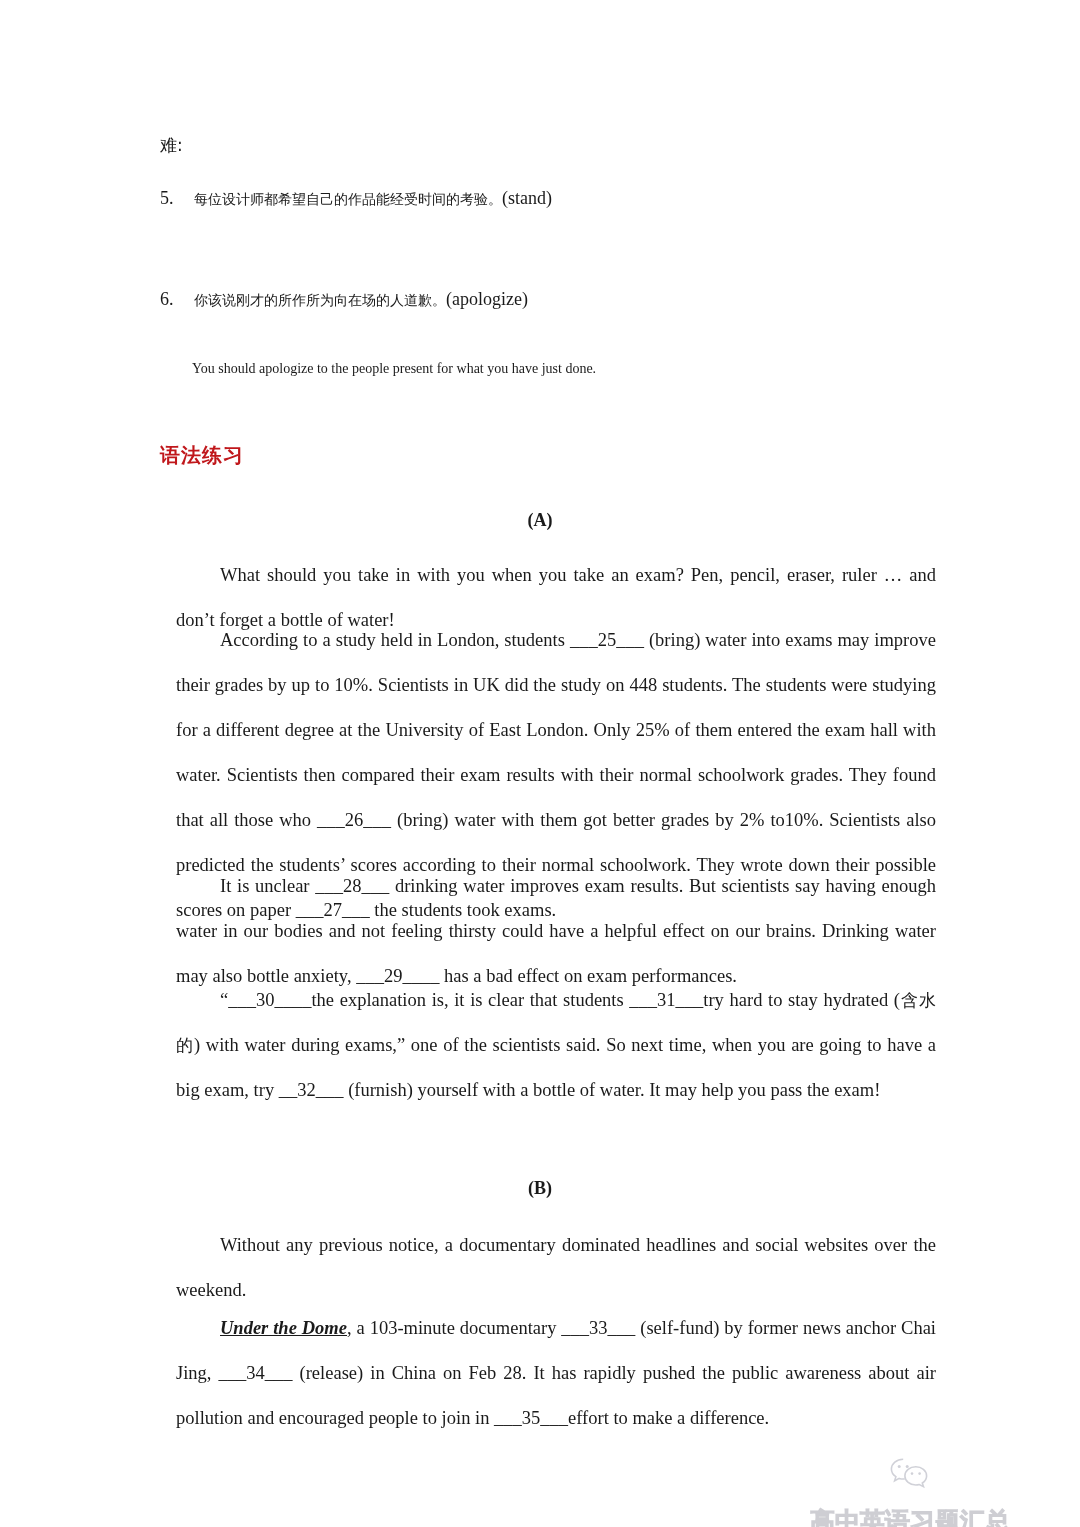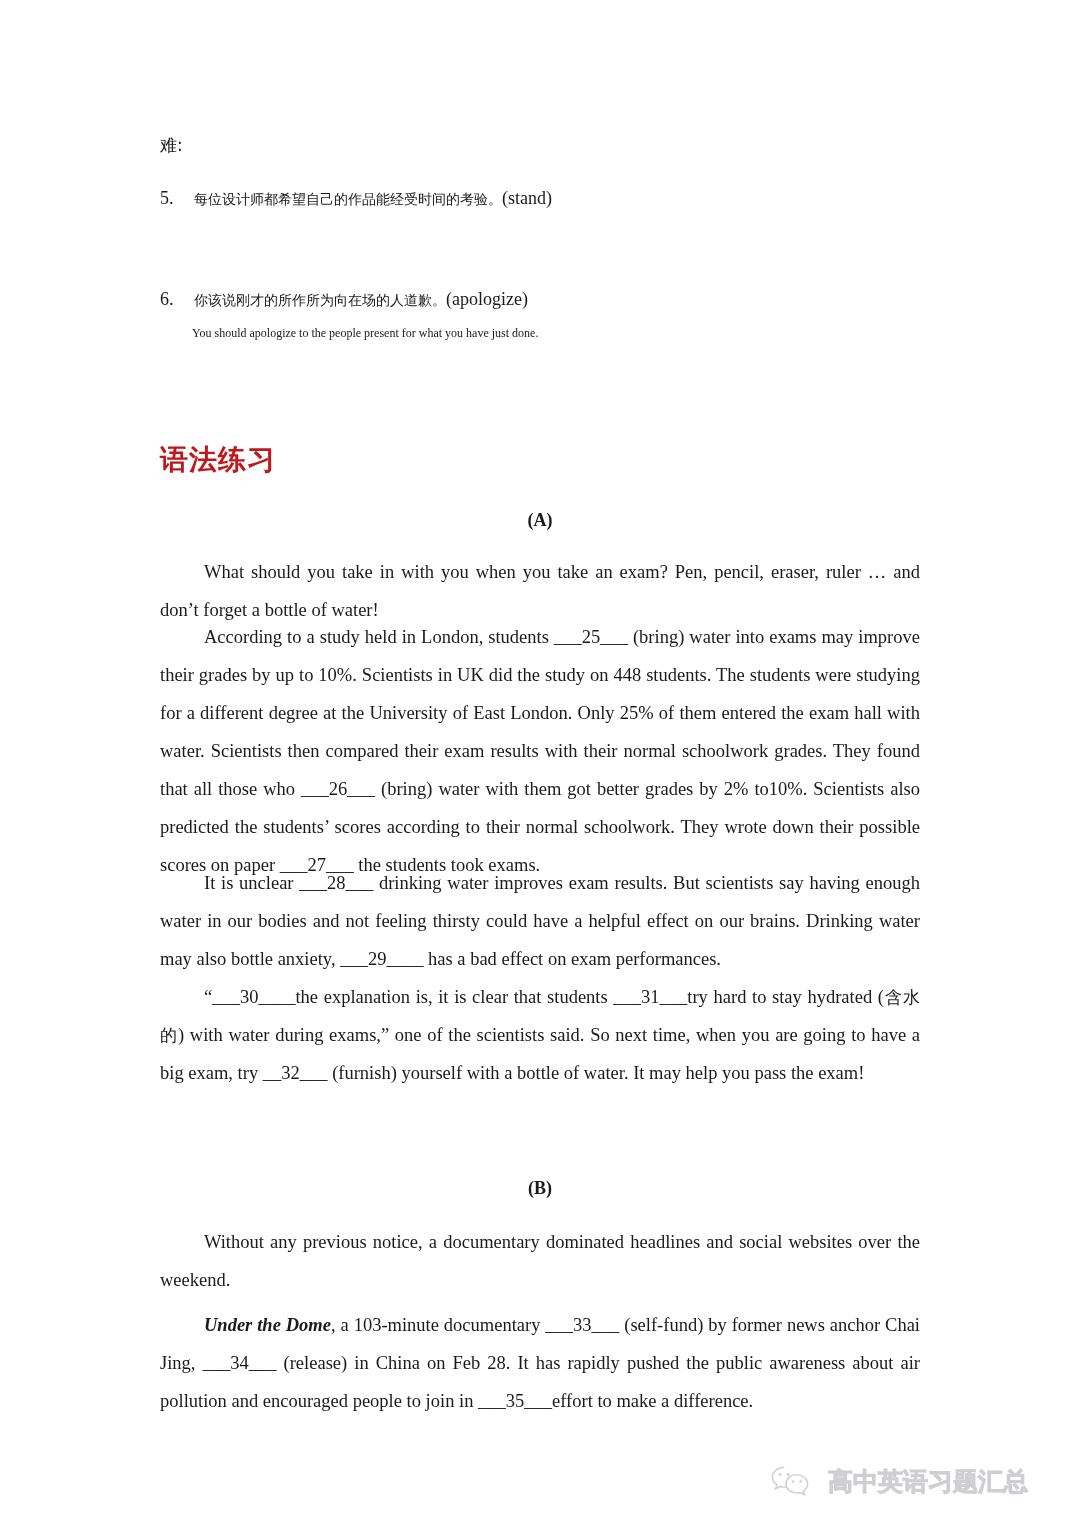"You should apologize to the" .a6 { font-size: 12px -> 14px; top: 324px -> 358px }
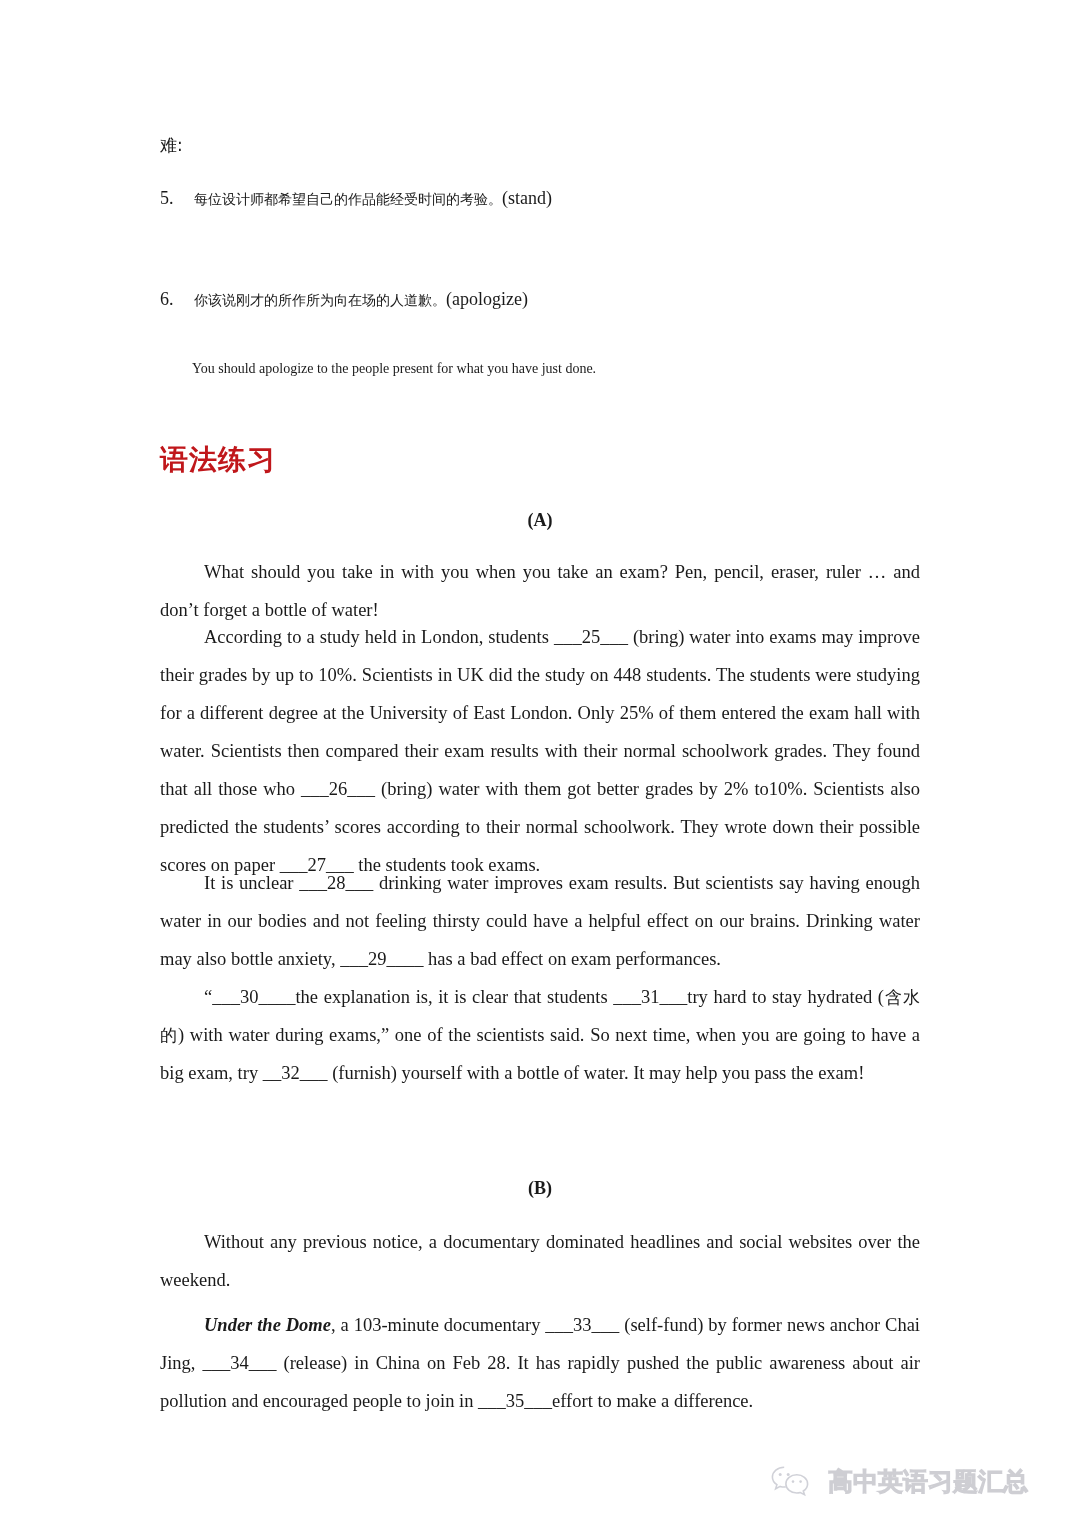"语法练习" .section-heading { font-size: 28px -> 20px }
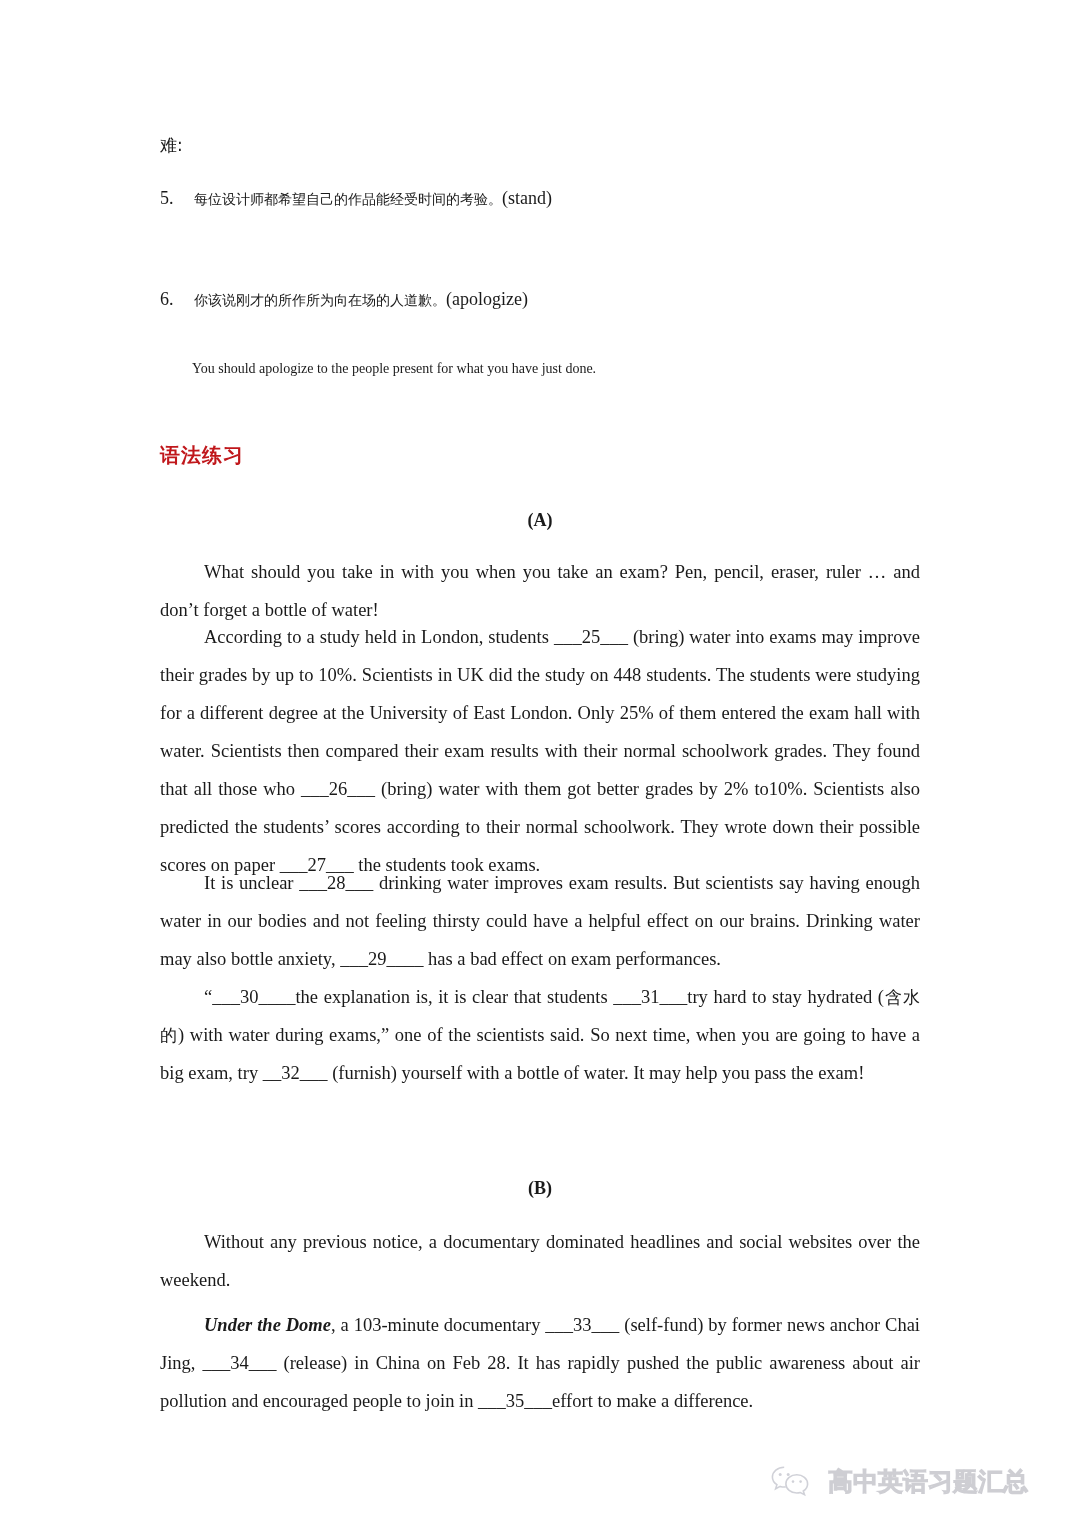"What should you take in" .para { line-height: 38px -> 45px; margin-left: none -> 16px }
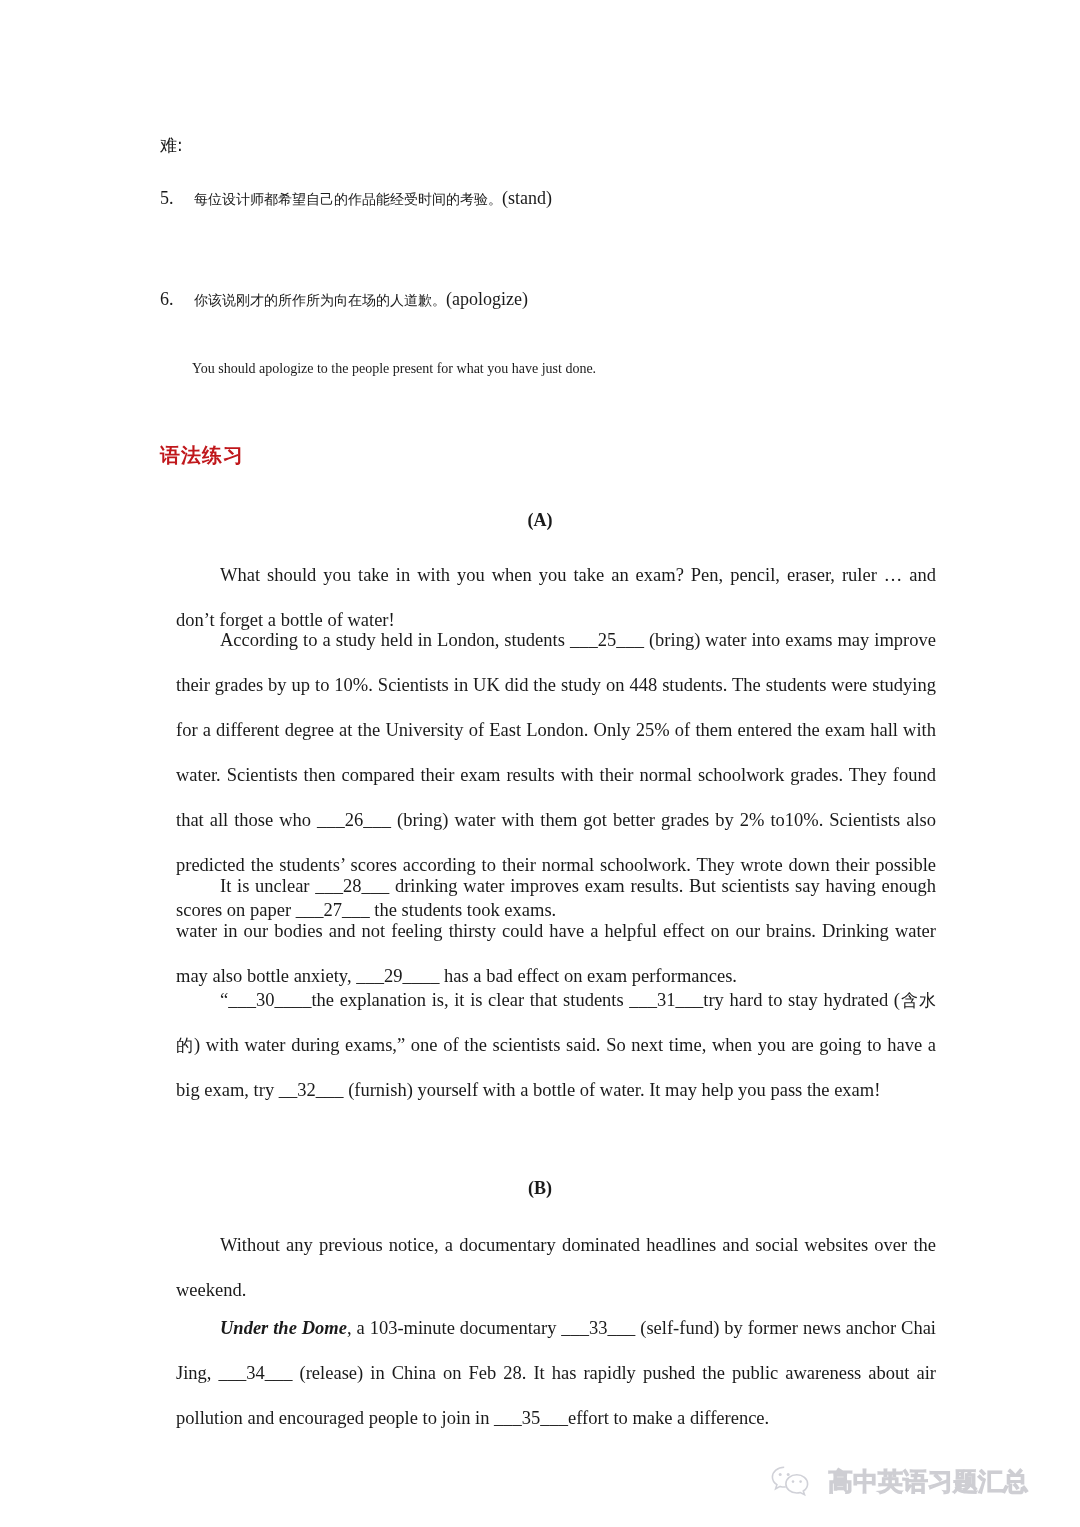"Under the Dome" .title-work { text-decoration: none -> underline }
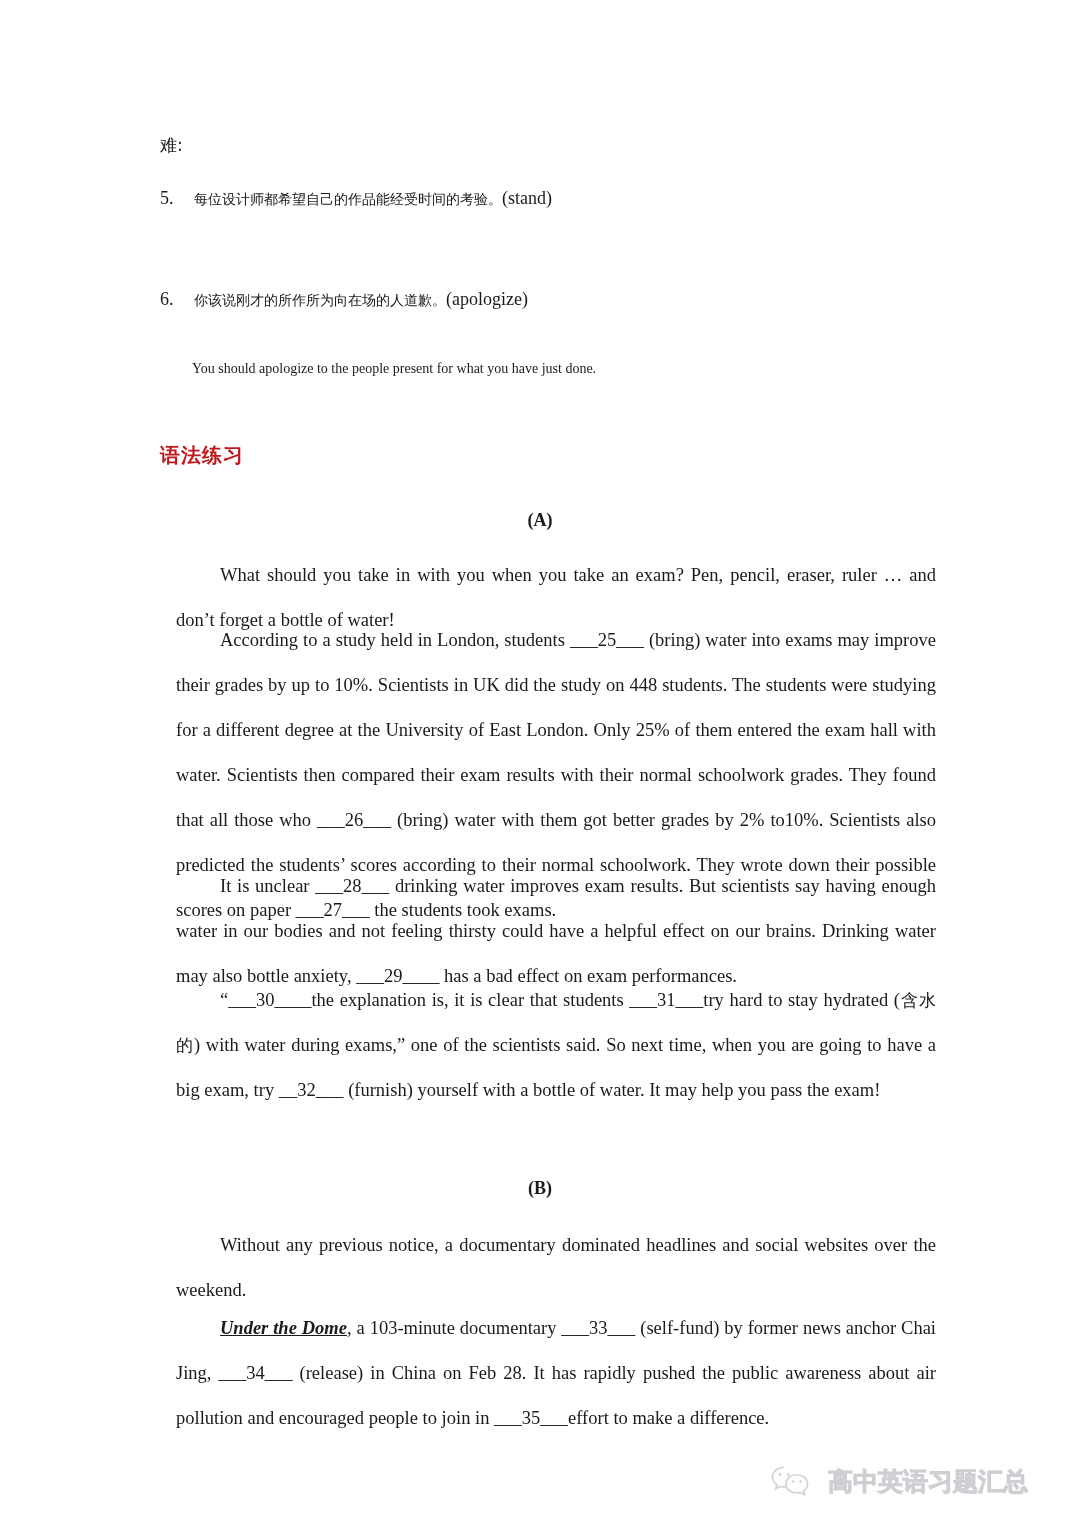"高中英语习题汇总" .watermark { flex-direction: none -> column; gap: 16px -> 8px }
